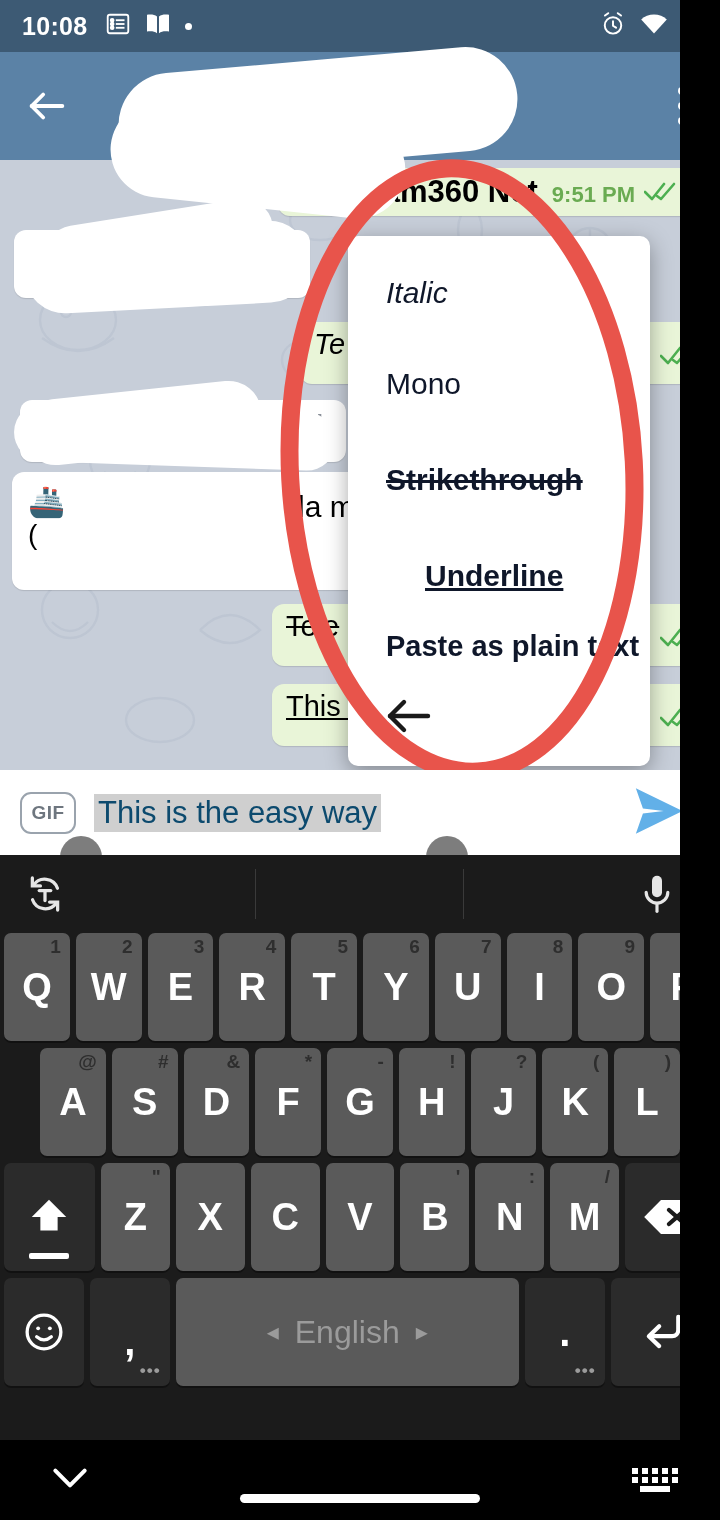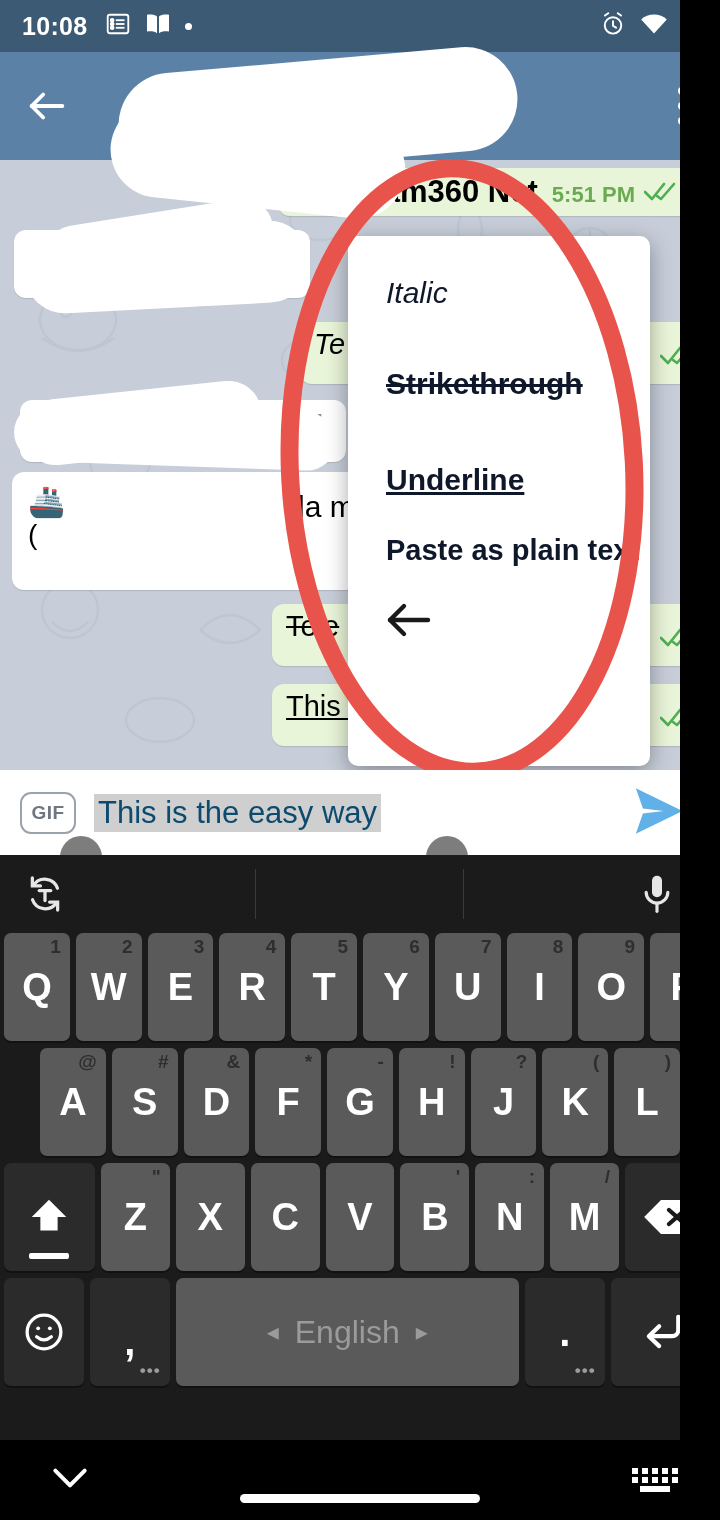"5:51 PM" span.b-time { text: 5:51 -> 9:51 }
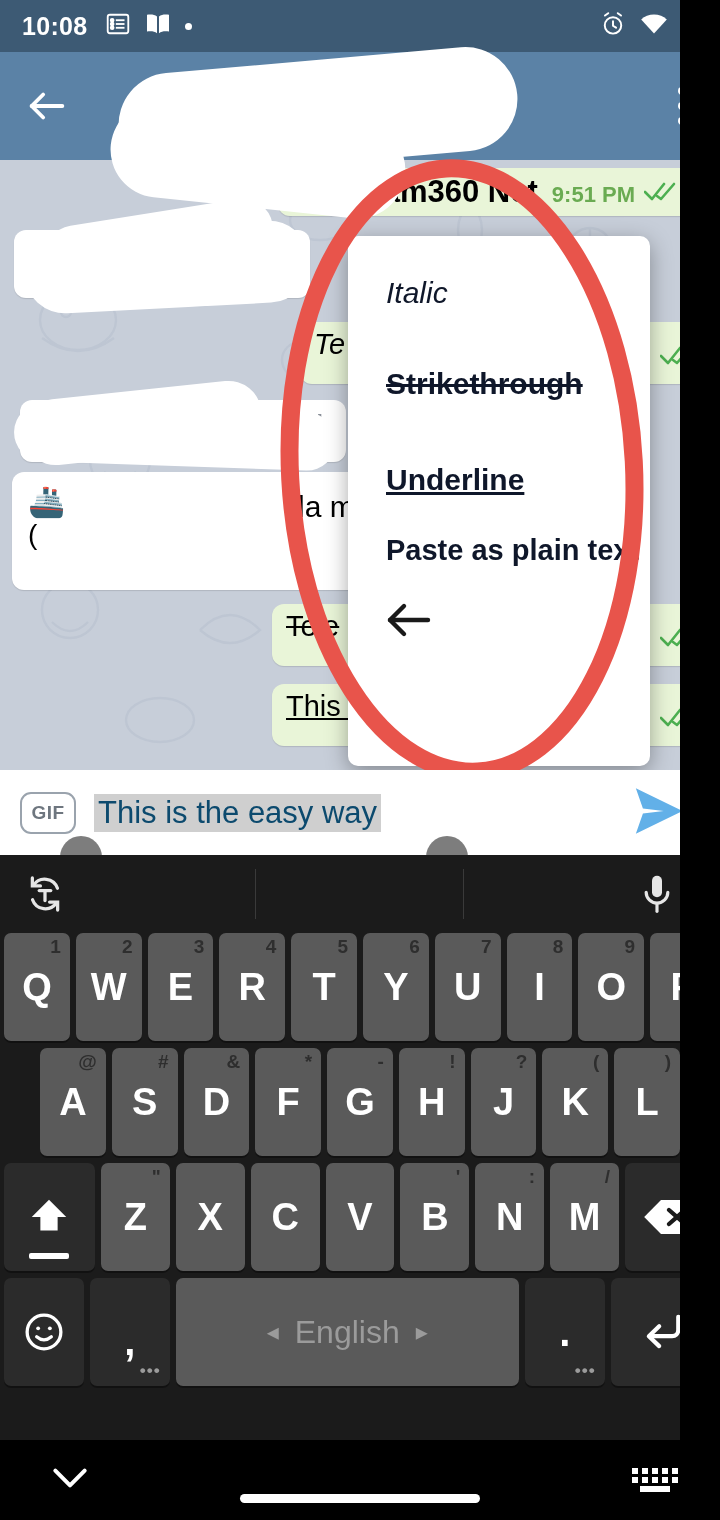"Mono" div.popup-item { html: none -> <div>Mono</div> }
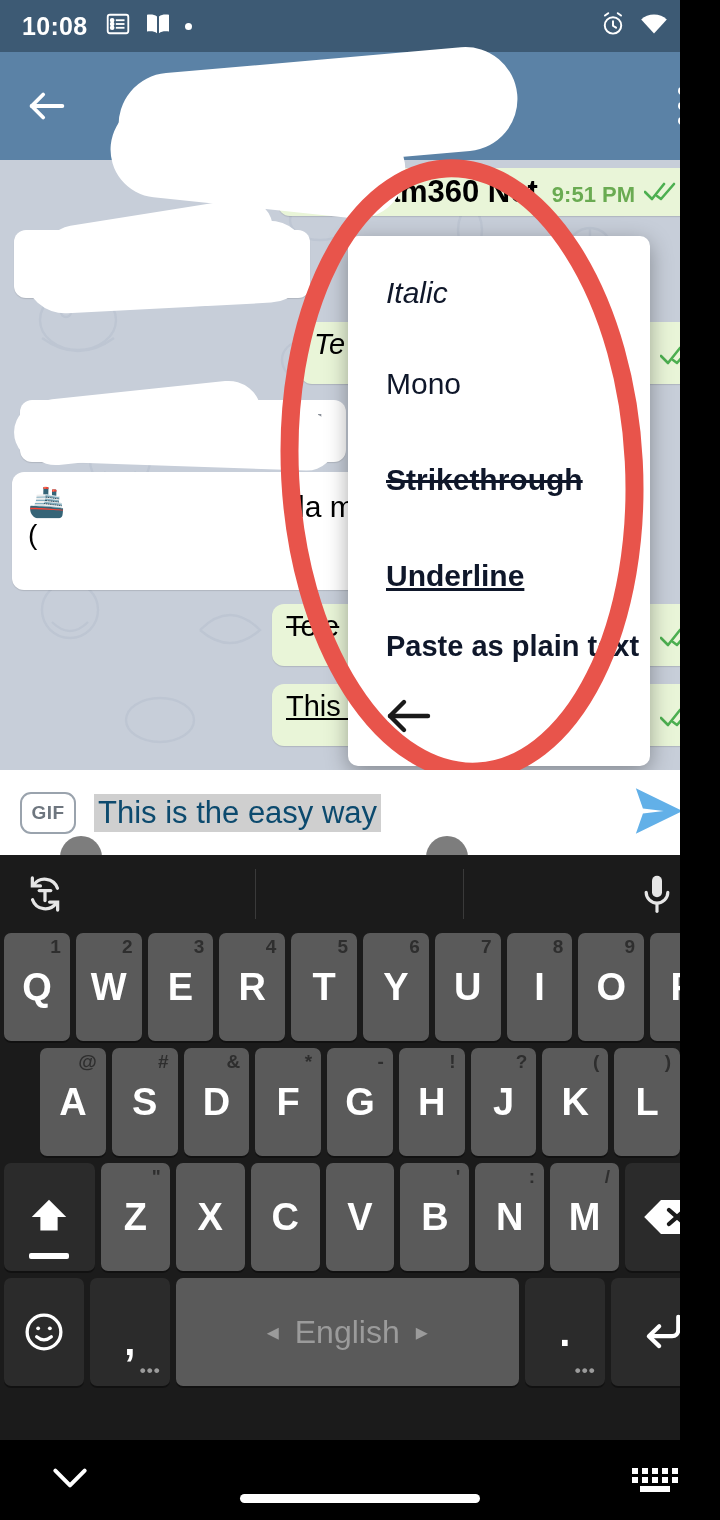"Underline" .mi-underline { margin-left: none -> 39px }
